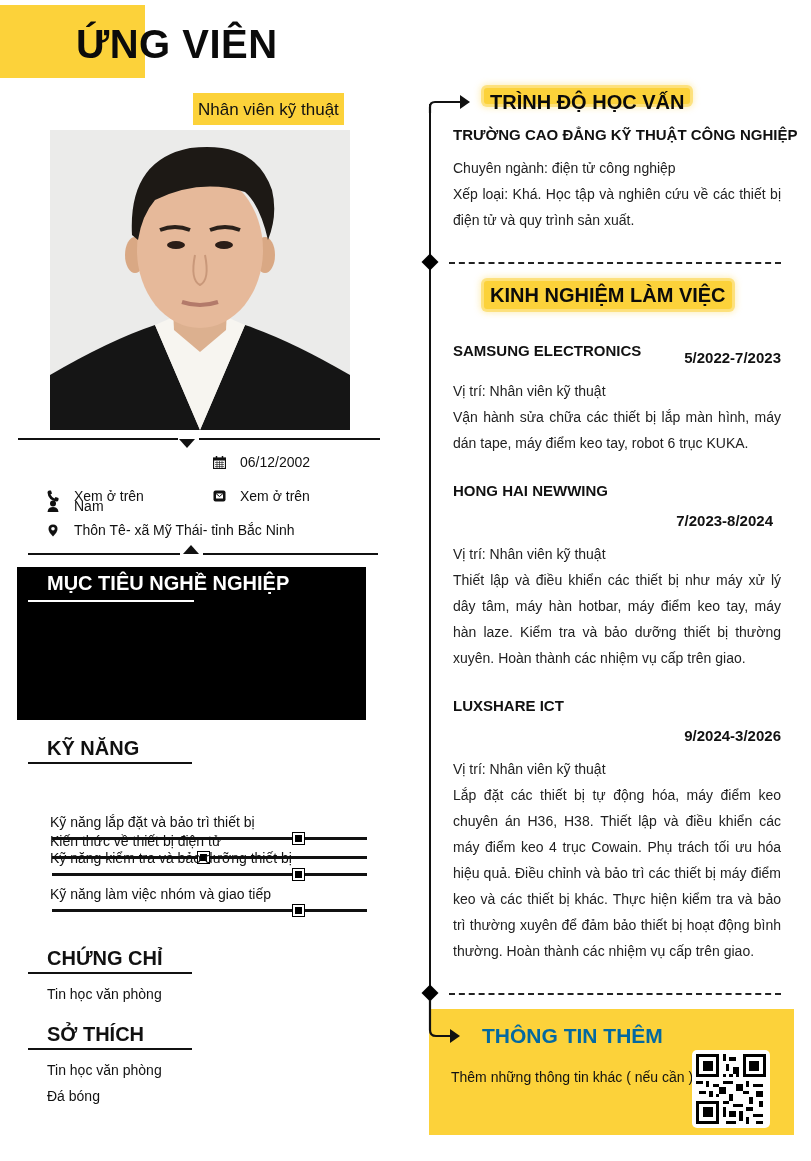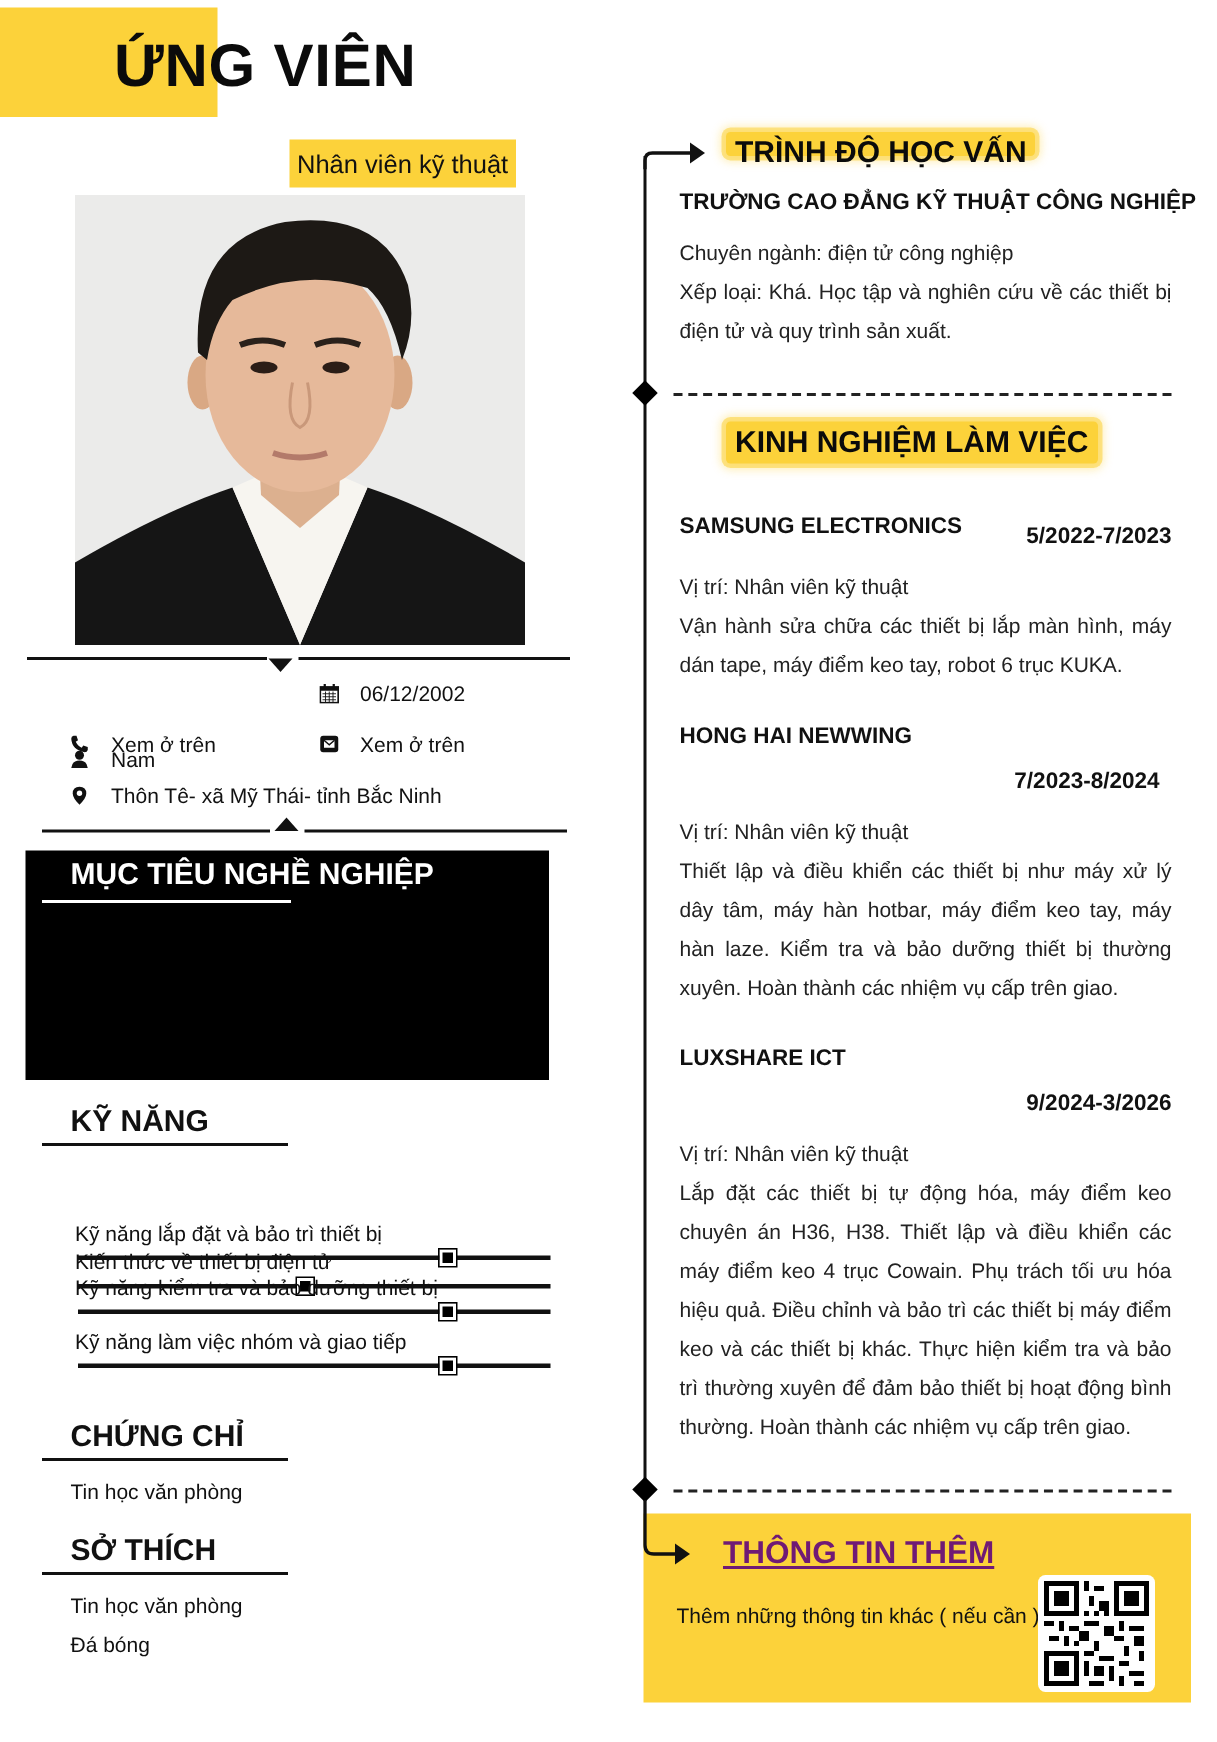"THÔNG TIN THÊM" .more-title { color: #701a75 -> #0369a1; text-decoration: underline -> none }
